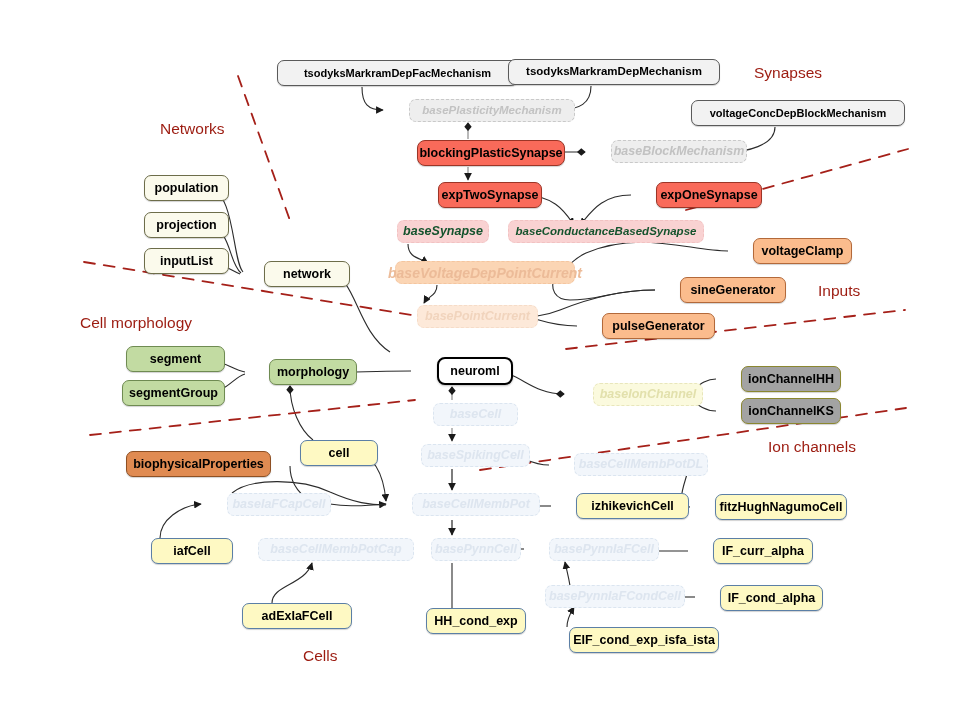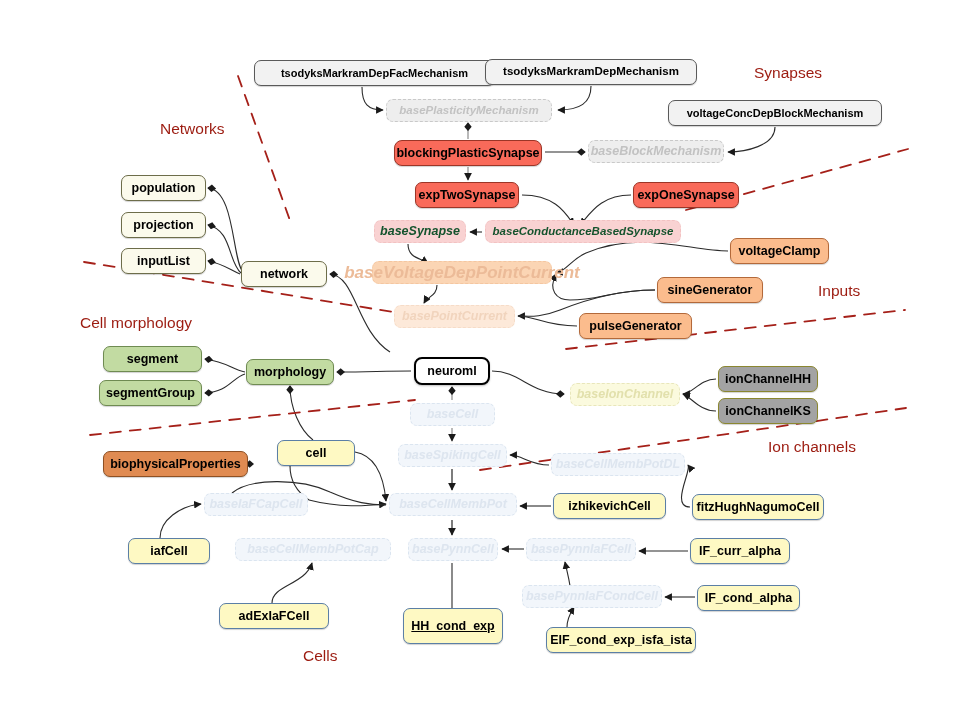"tsodyksMarkramDepFacMechanism" .node { margin-left: none -> 23px }
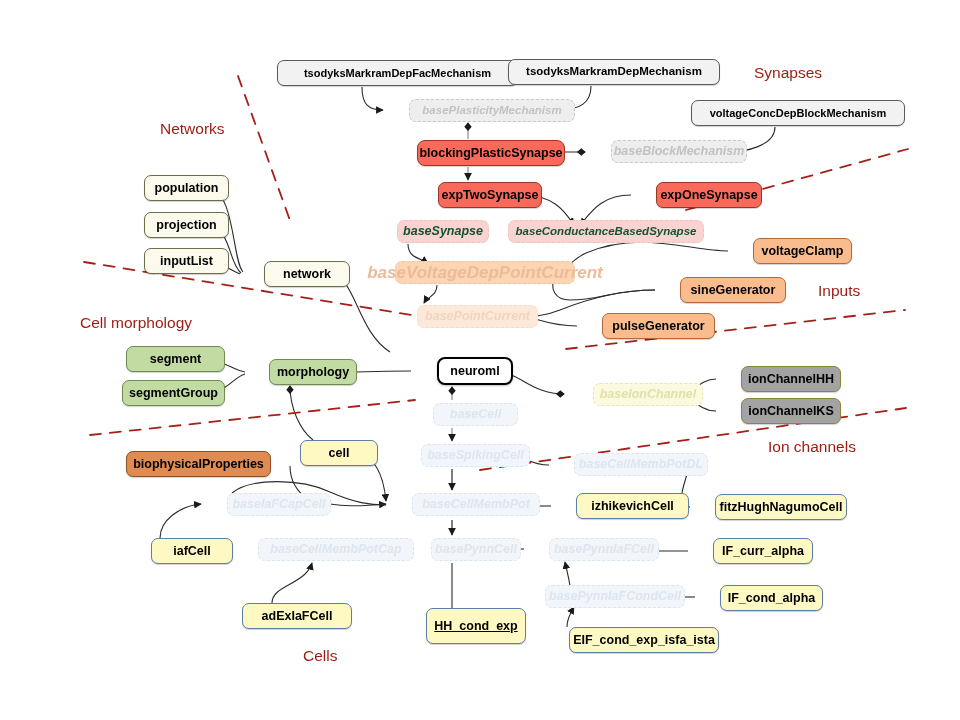"baseVoltageDepPointCurrent" div.node { font-size: 17px -> 14px }
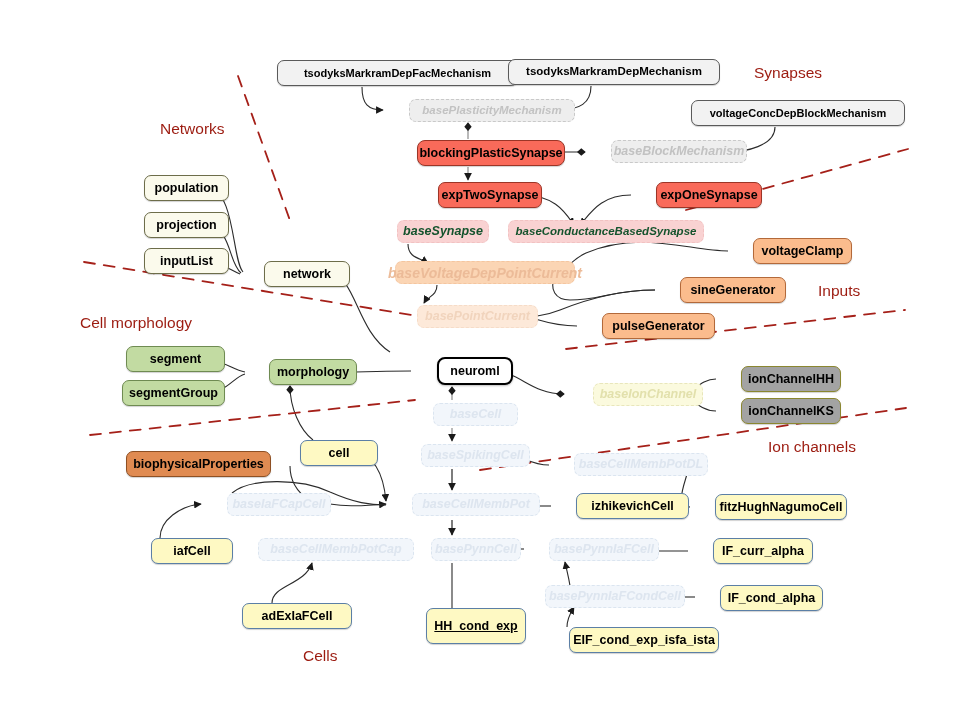"HH_cond_exp" div.node { height: 36px -> 26px; text-decoration: underline -> none }
